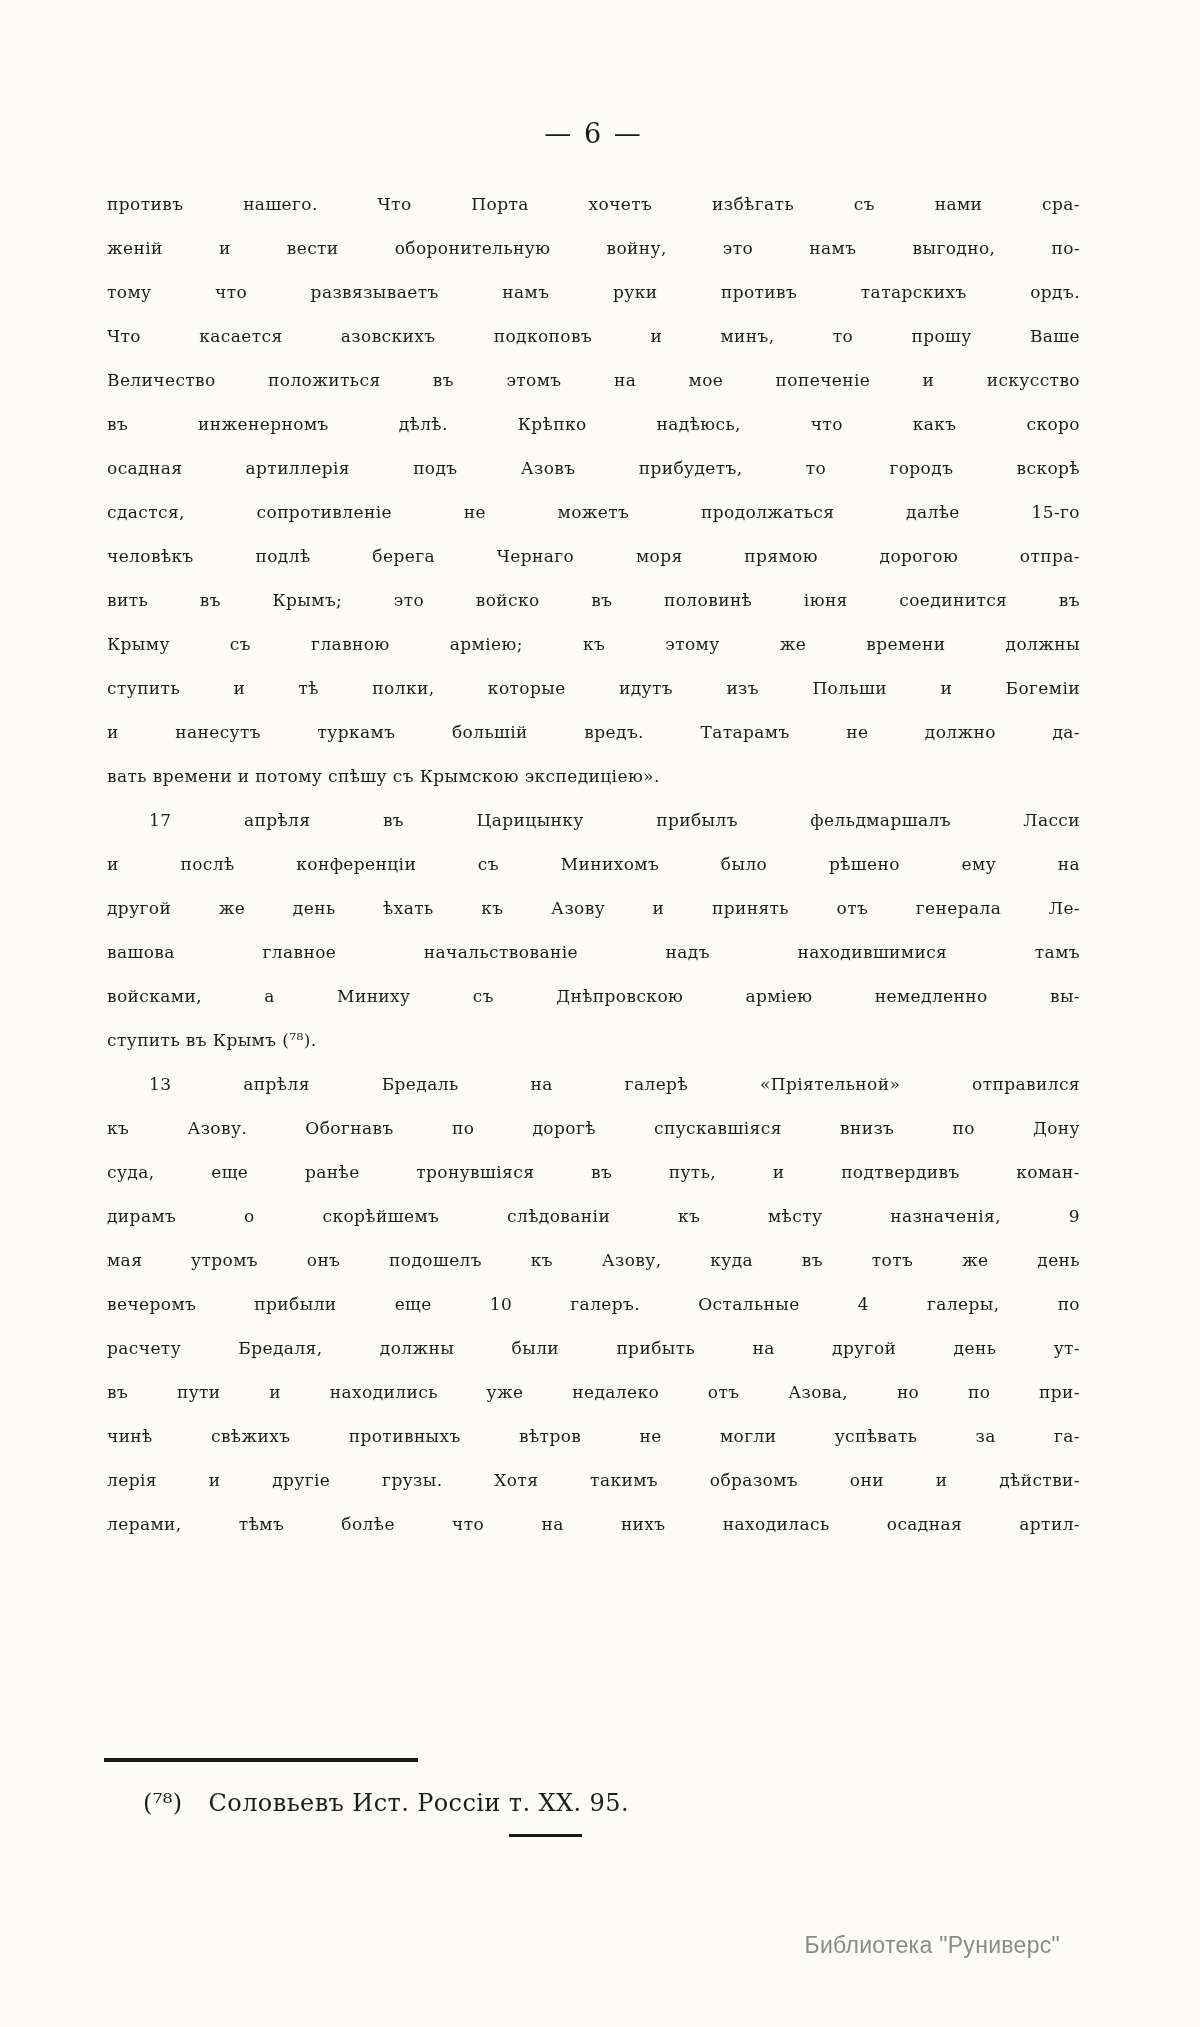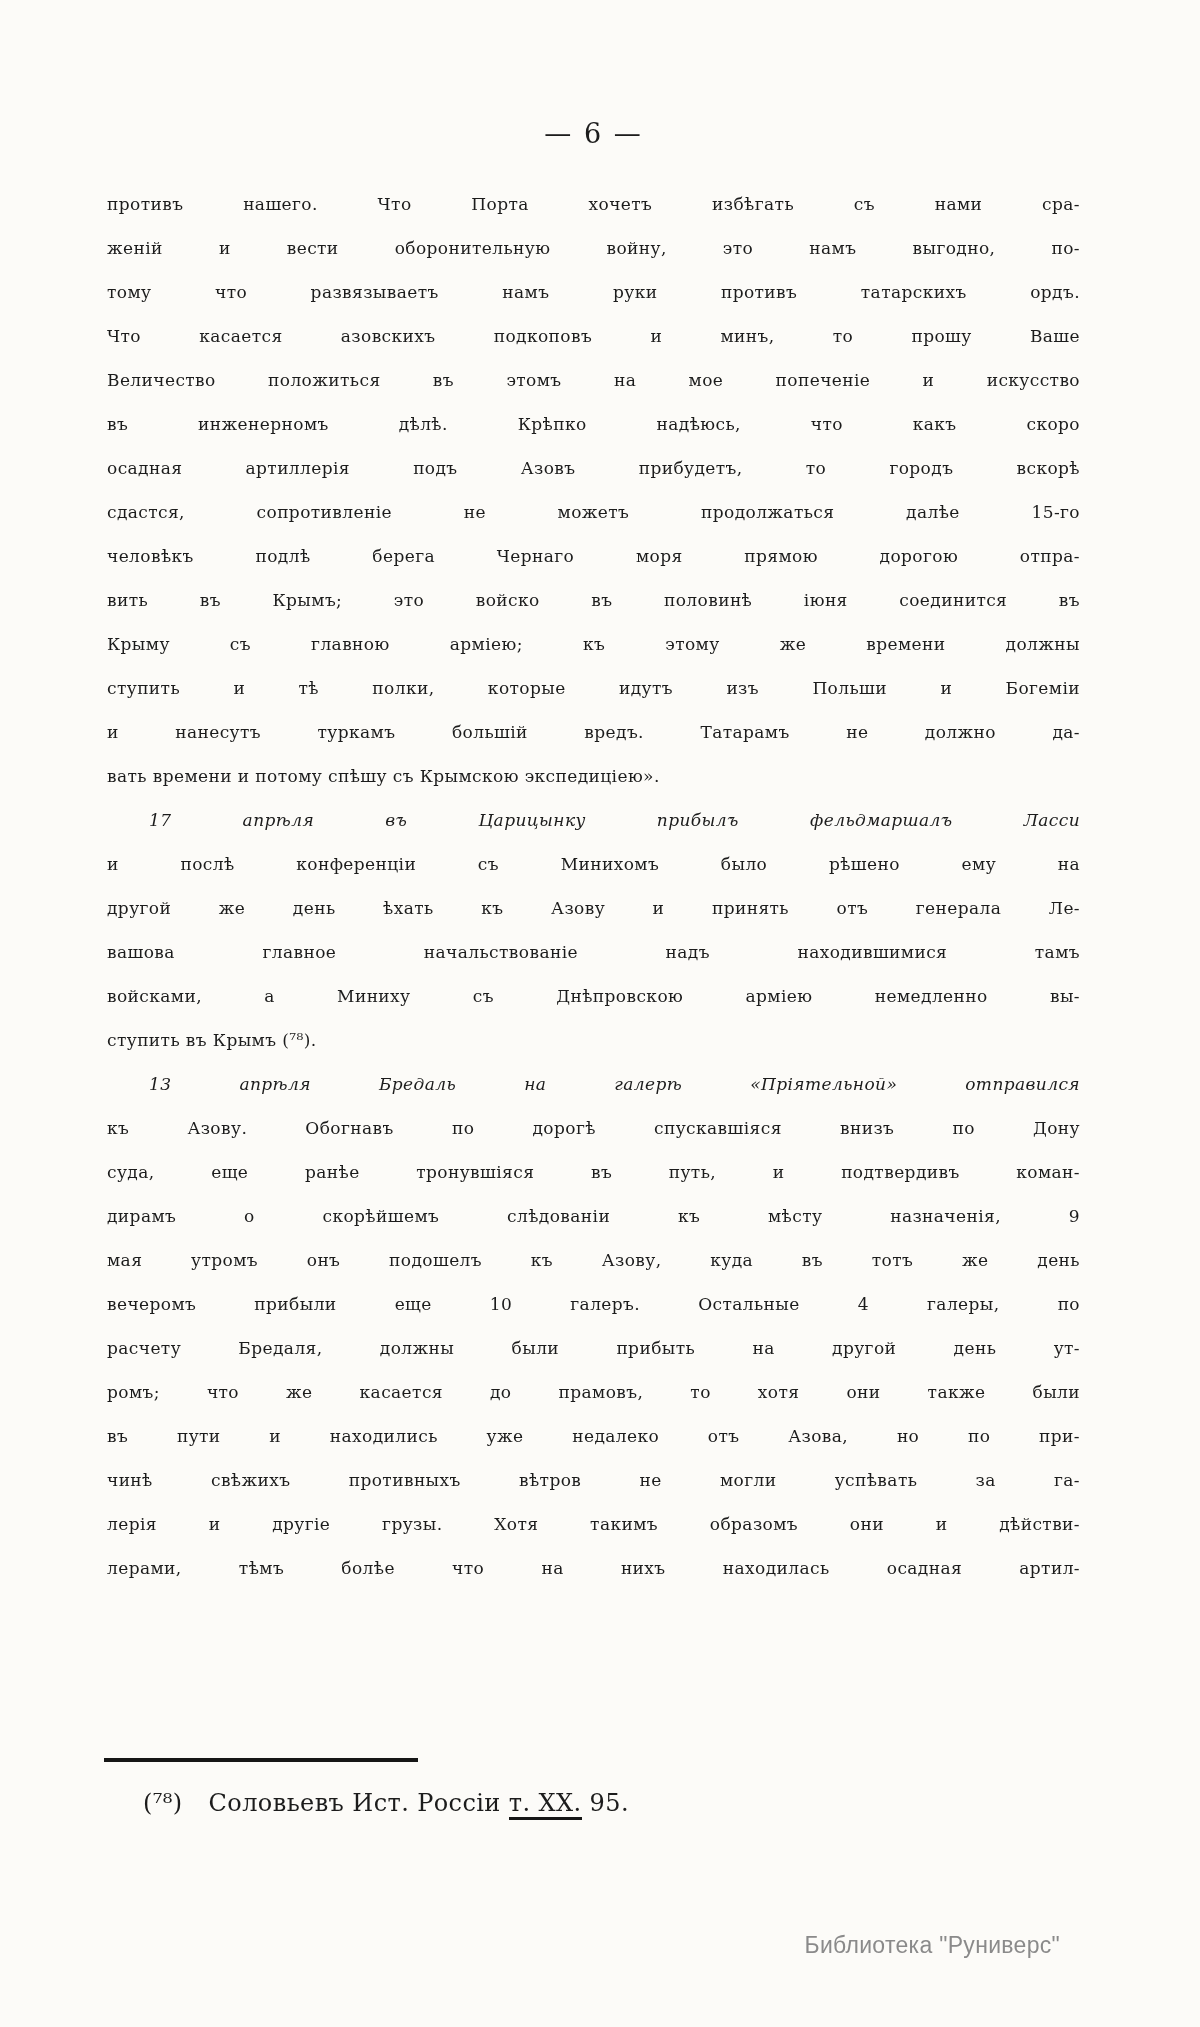"17 апрѣля въ Царицынку прибылъ" .line.indent { font-style: italic -> none }
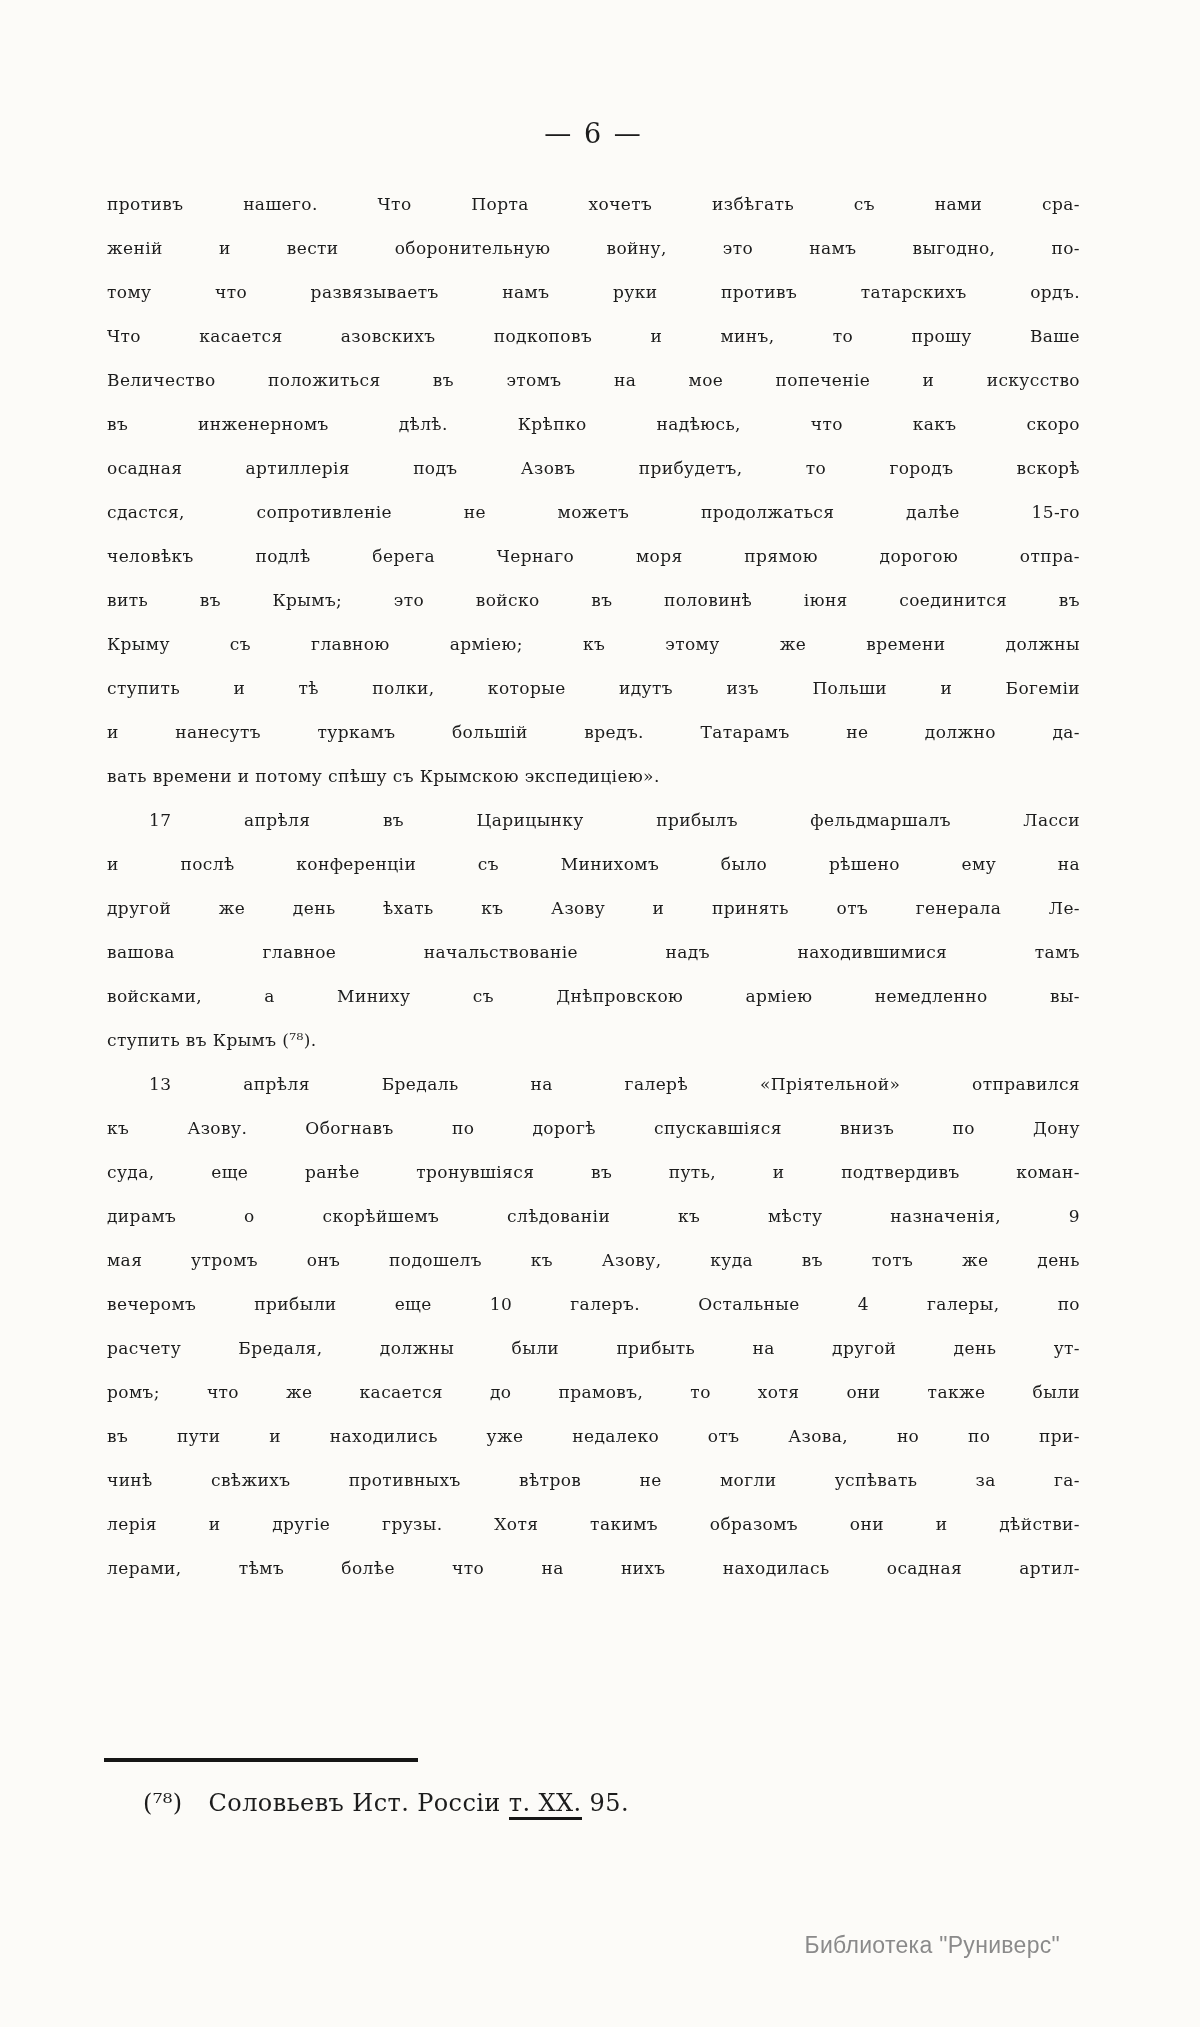"ромъ; что же касается до" div.line { html: <div>ромъ; что же касается до прамовъ, то хотя они также были</div> -> none }
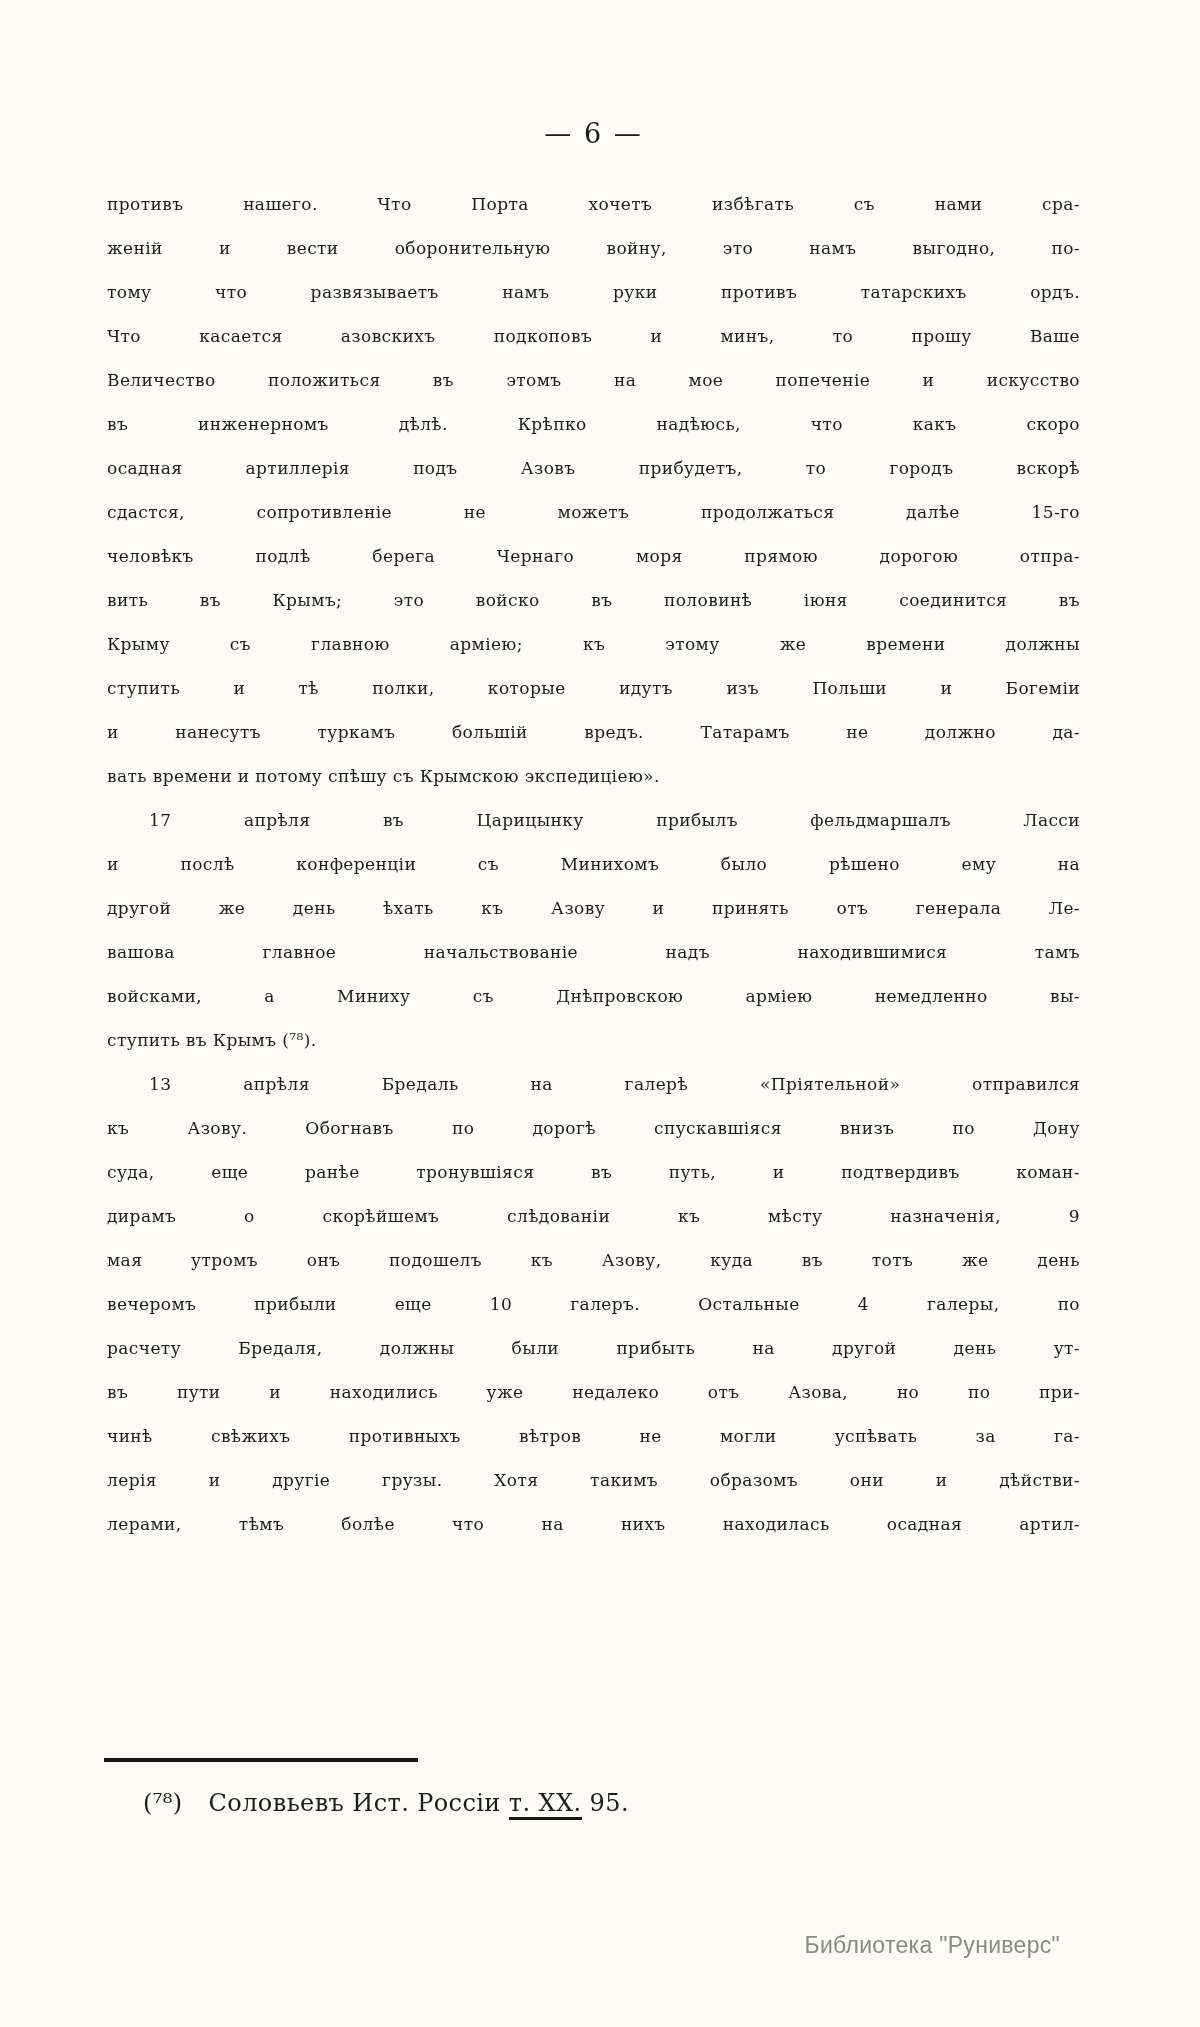"т. XX." .fn-underline { padding-bottom: 0 -> 17px }
